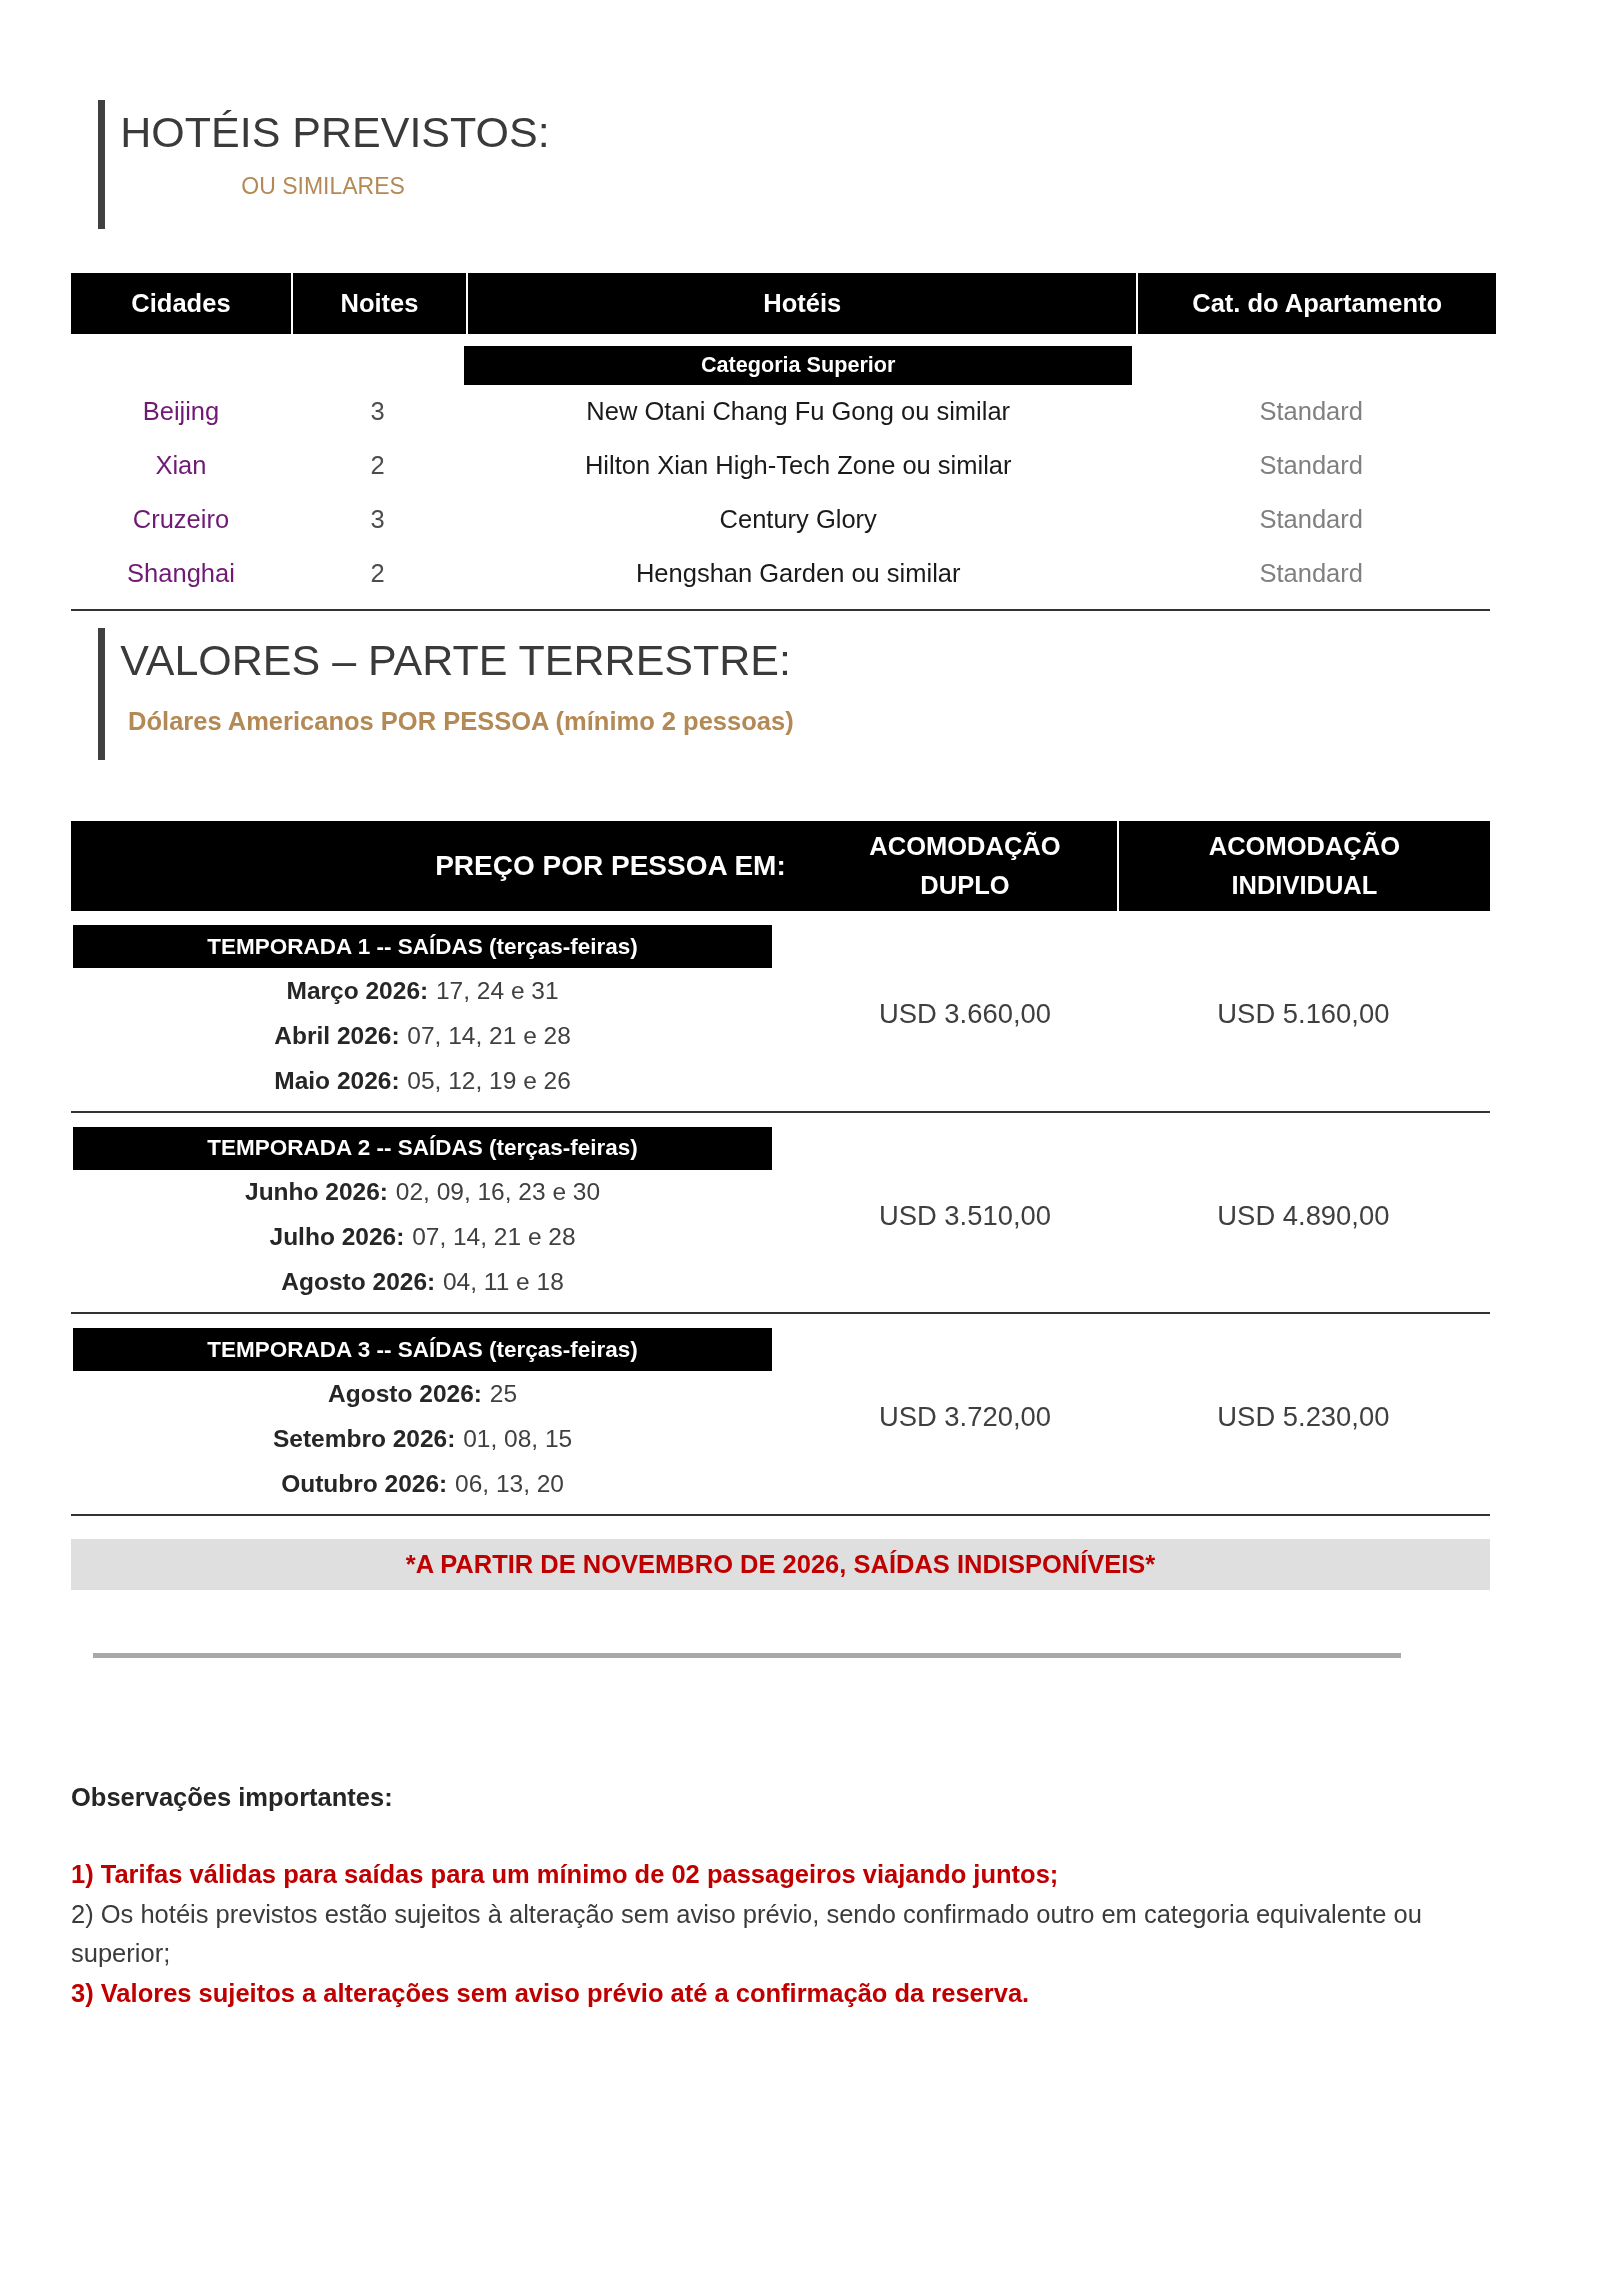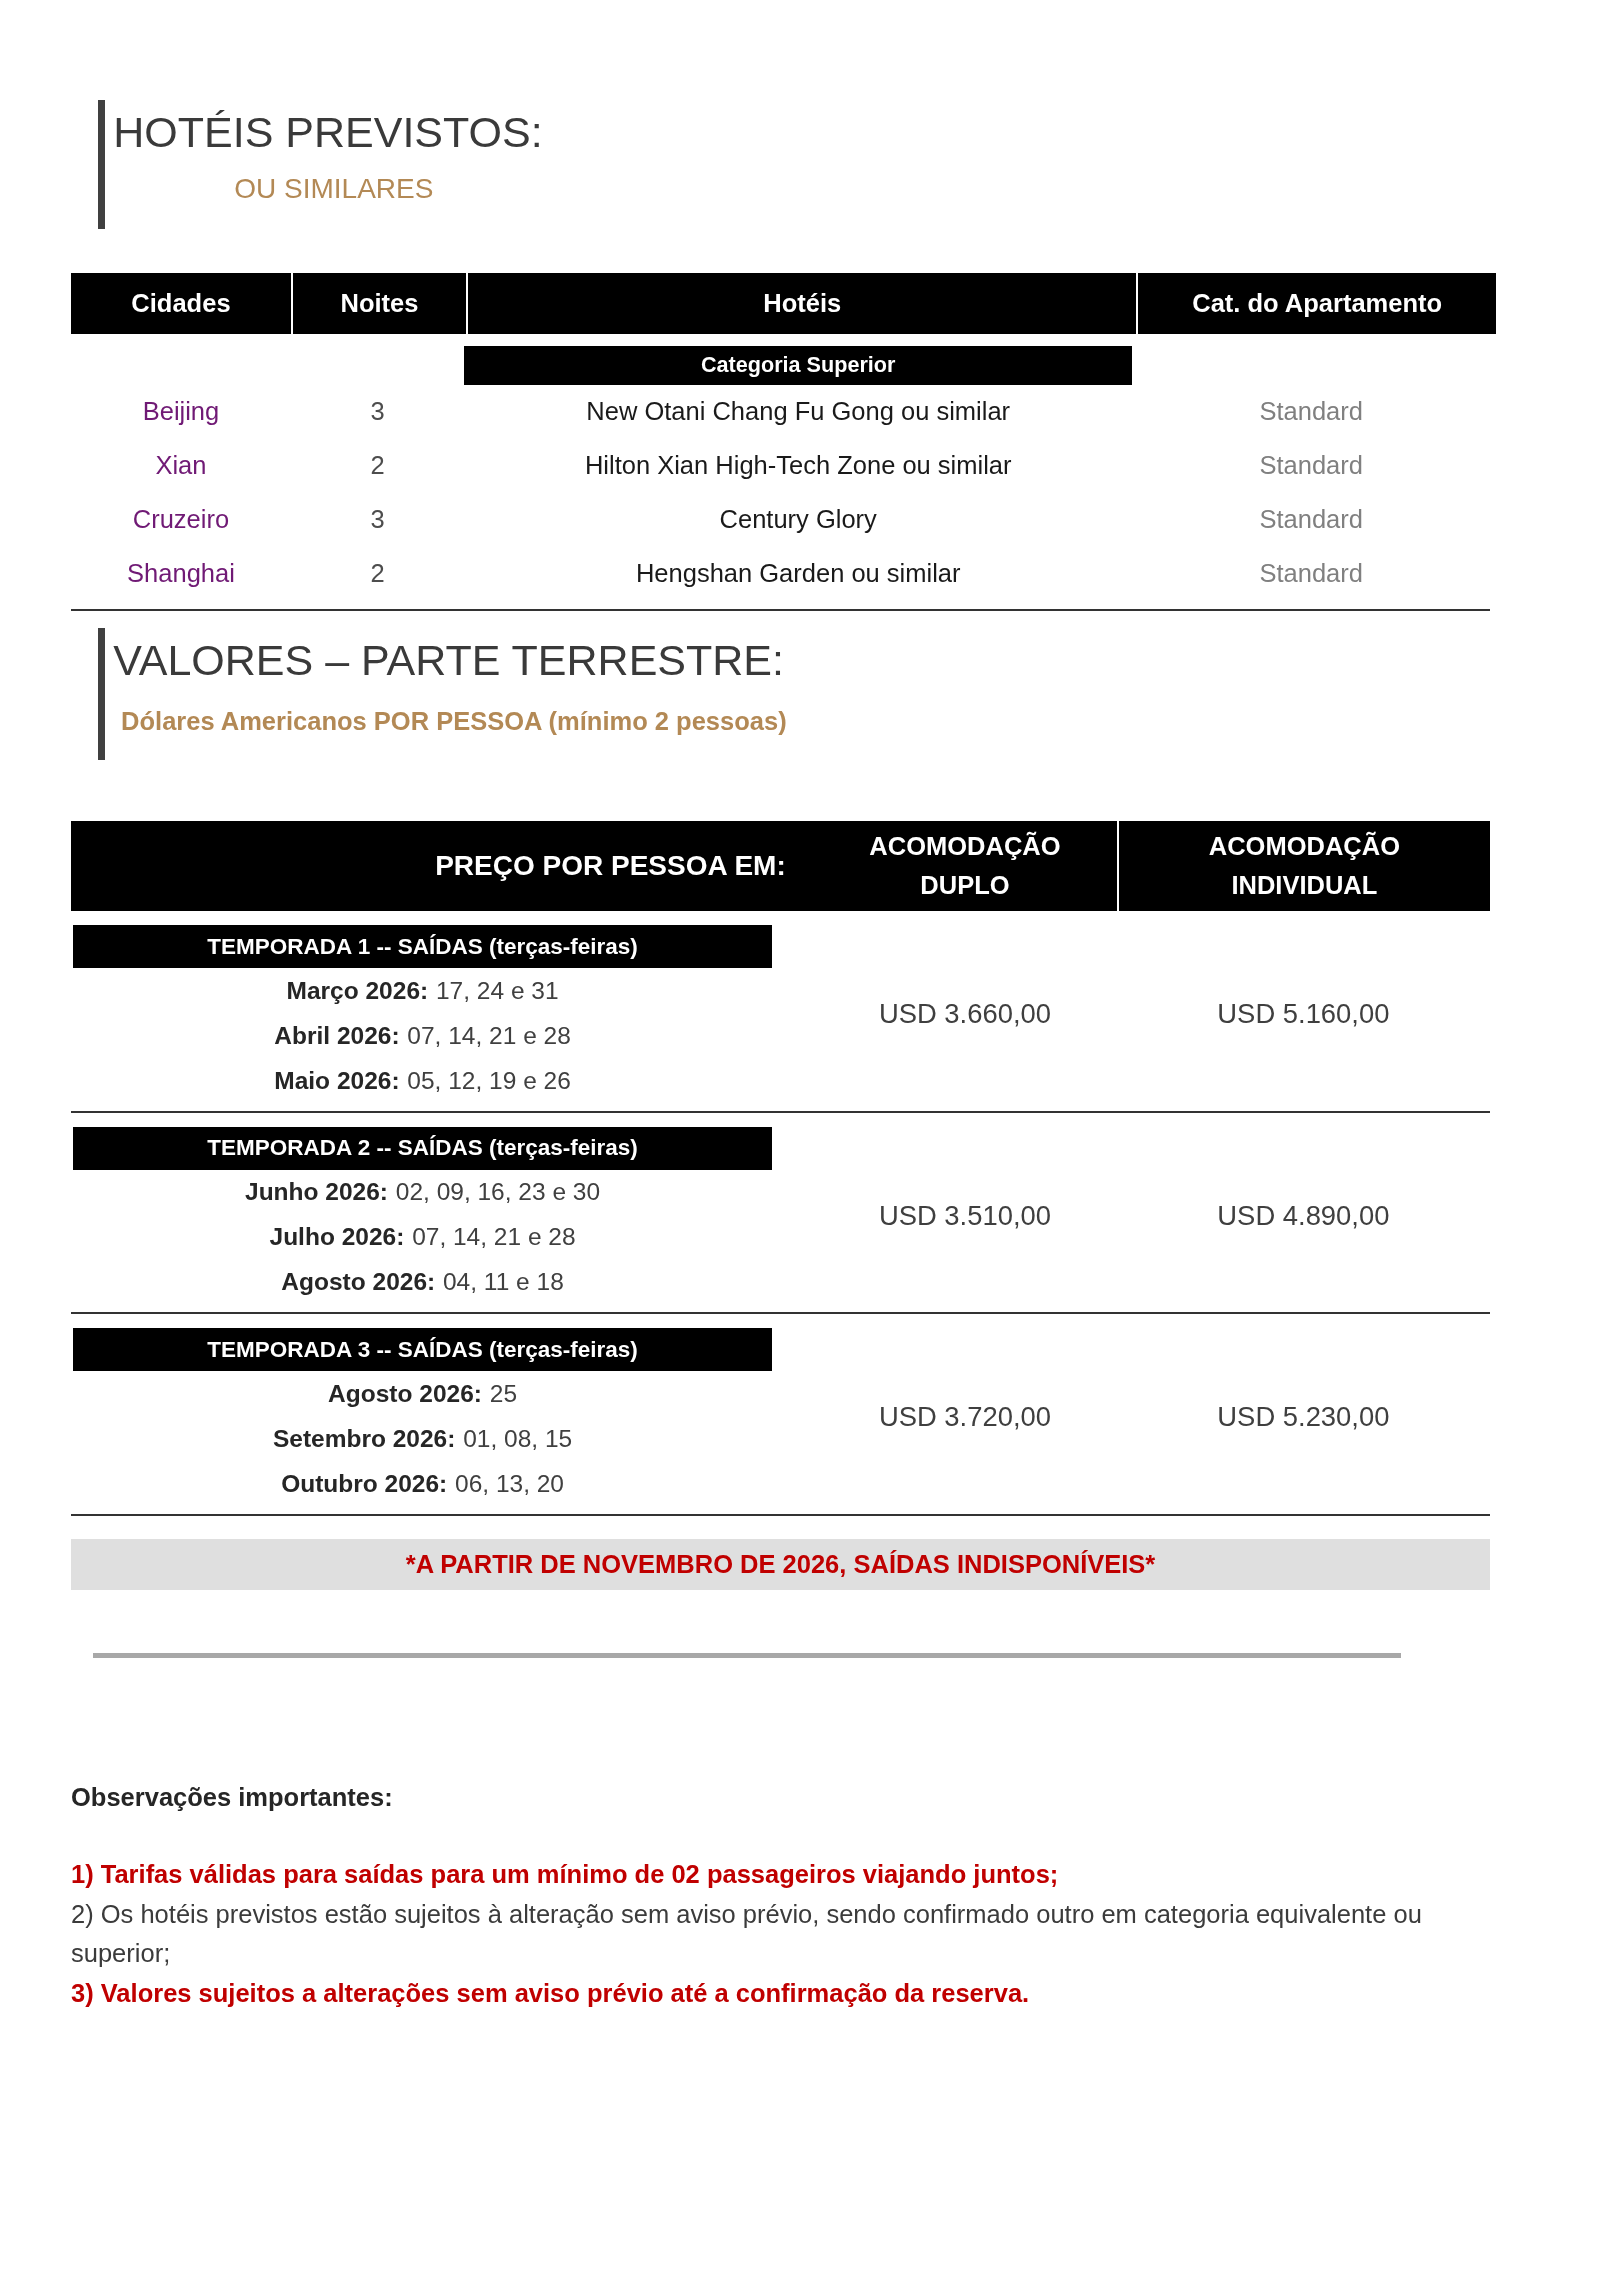"HOTÉIS PREVISTOS:" .sh-body { padding-left: 8px -> 15px }
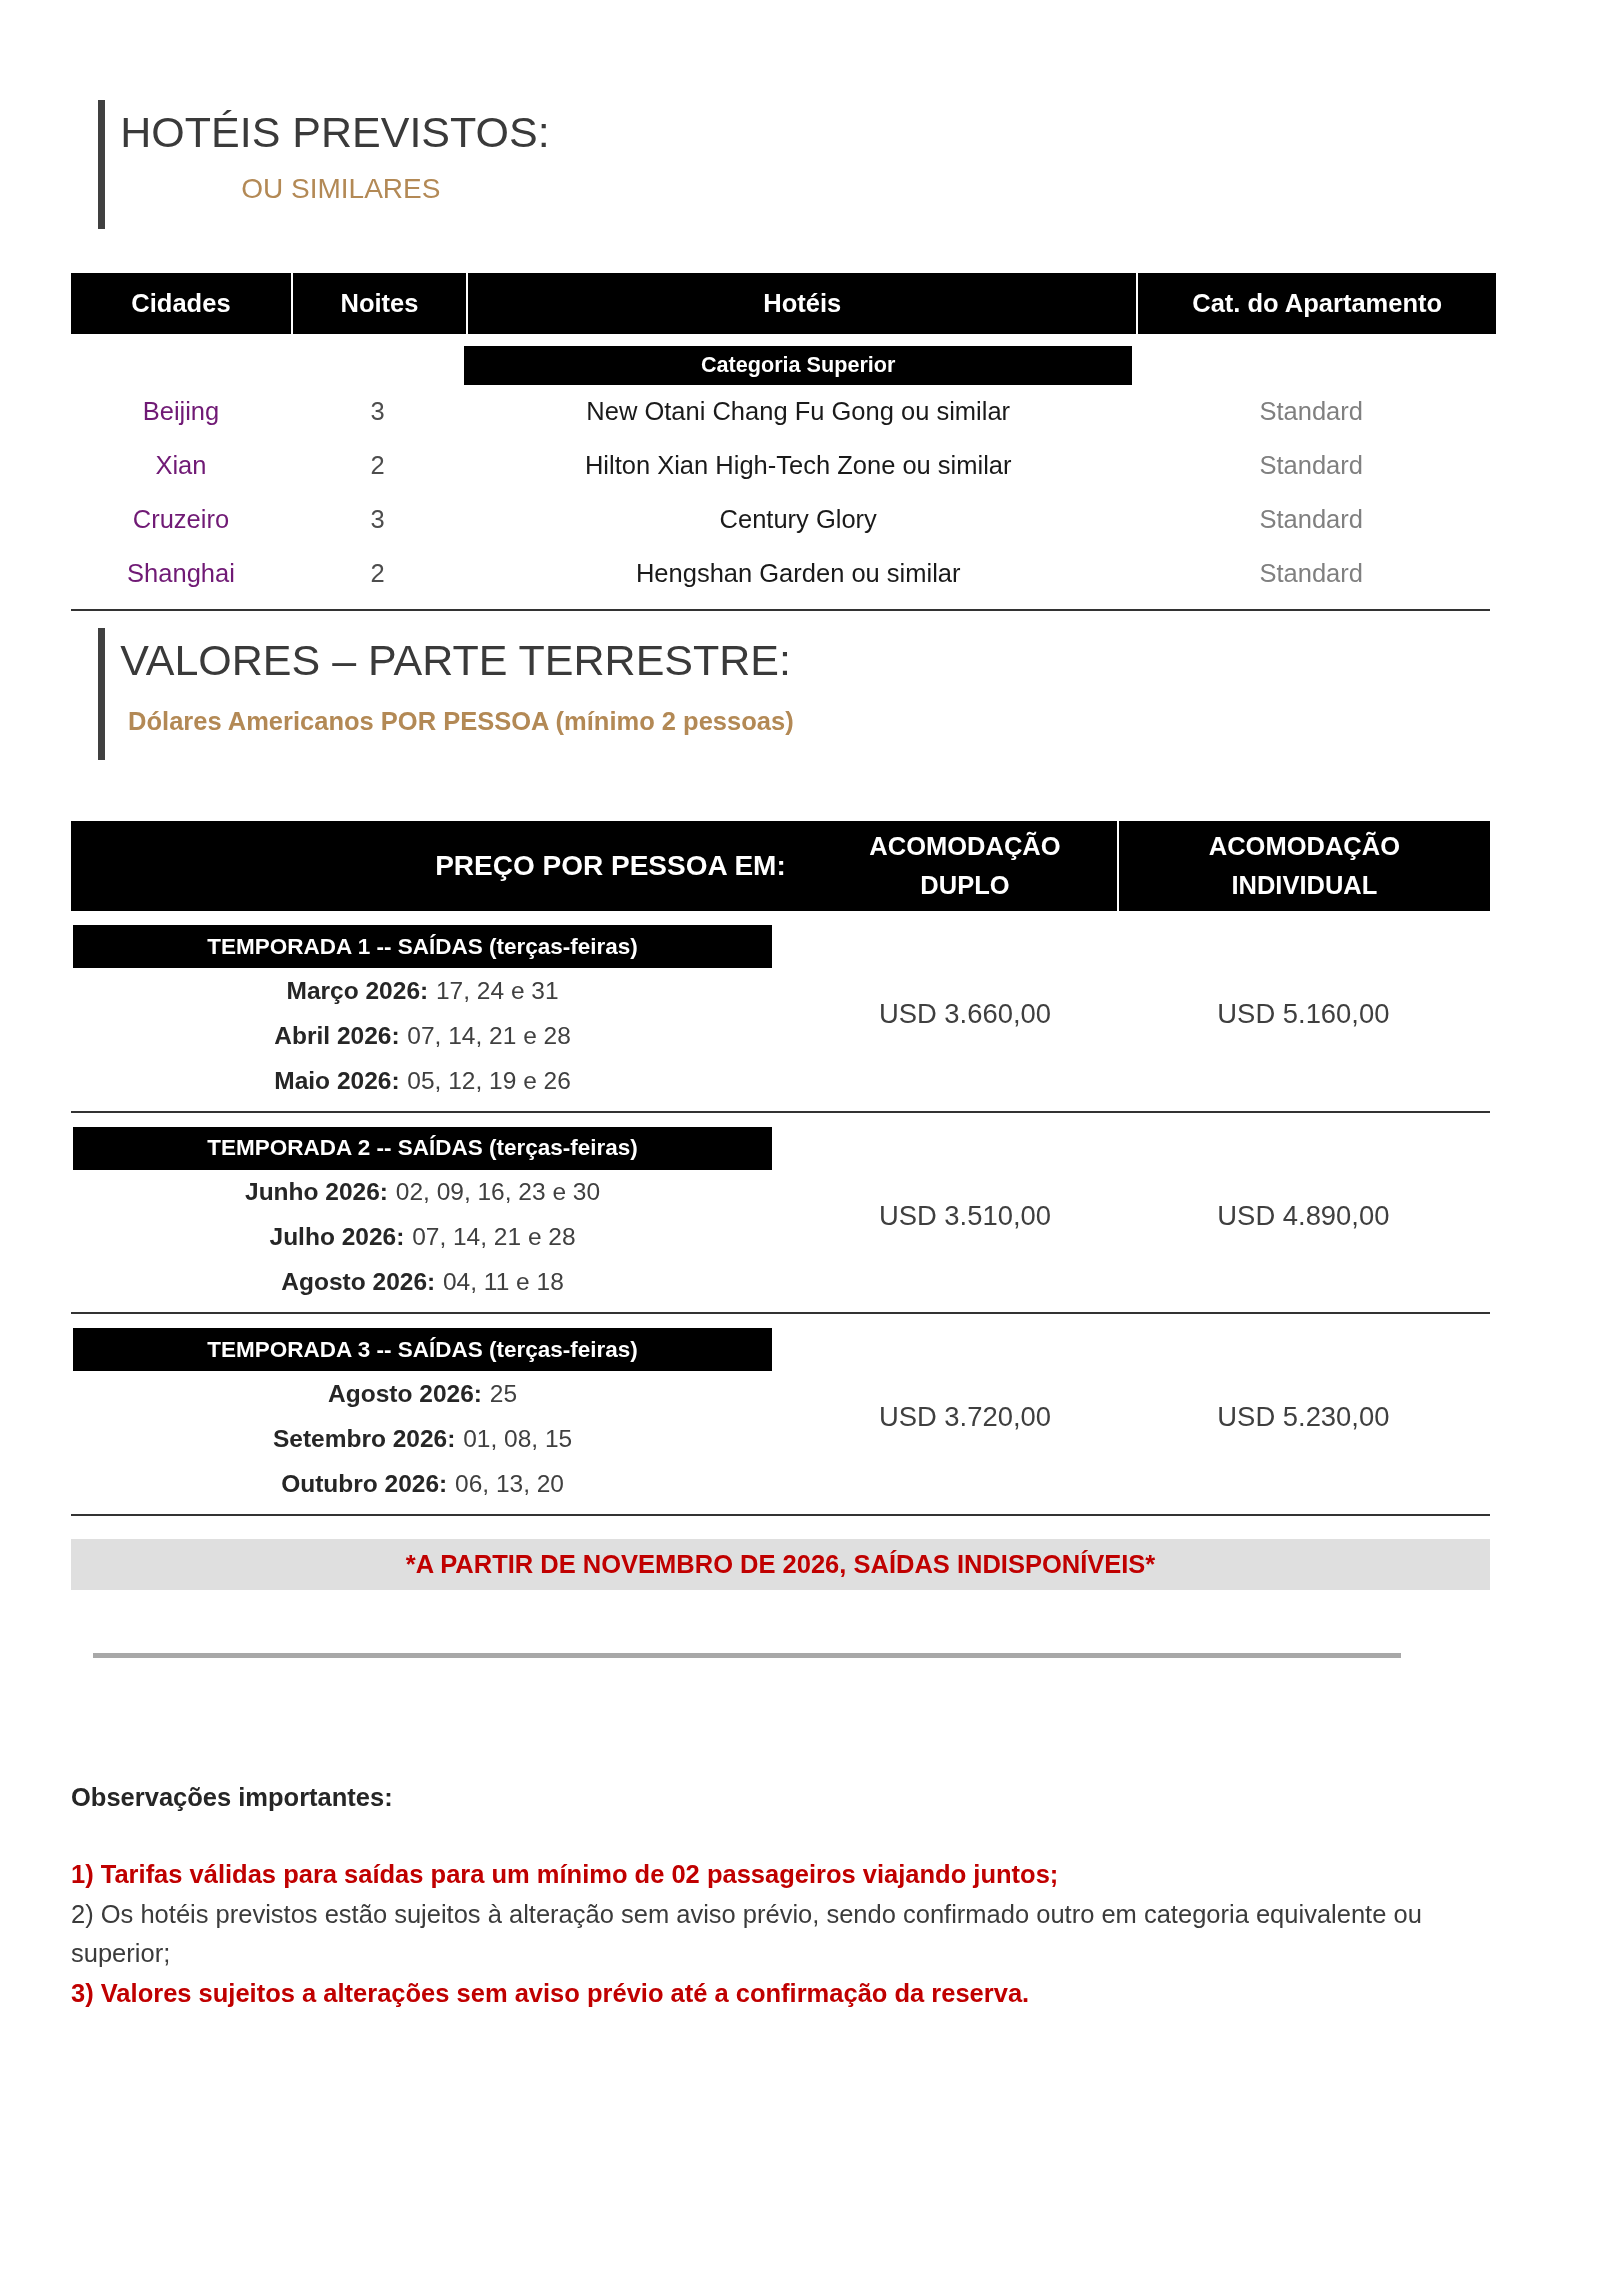"OU SIMILARES" .sh1 .sh-sub { font-size: 28px -> 23px }
